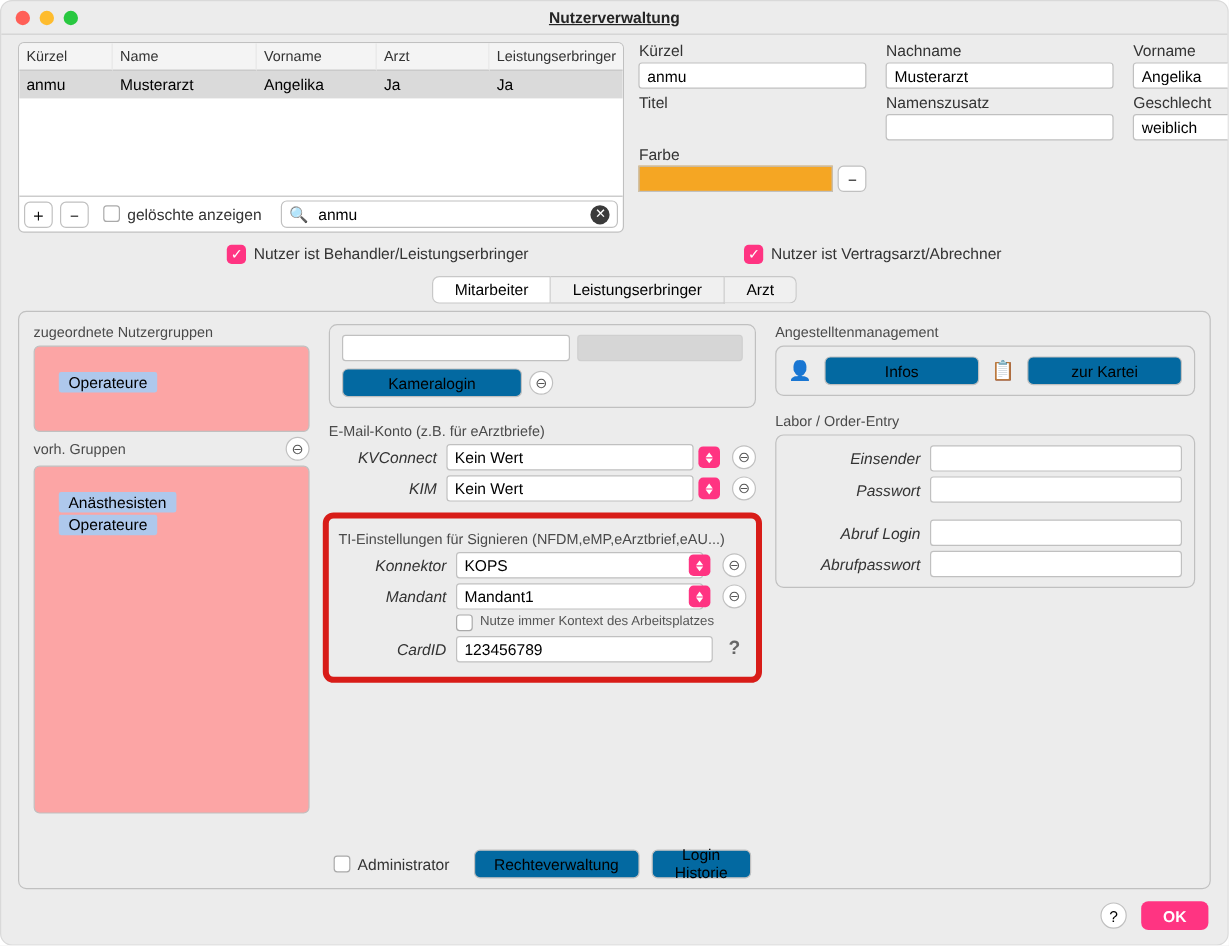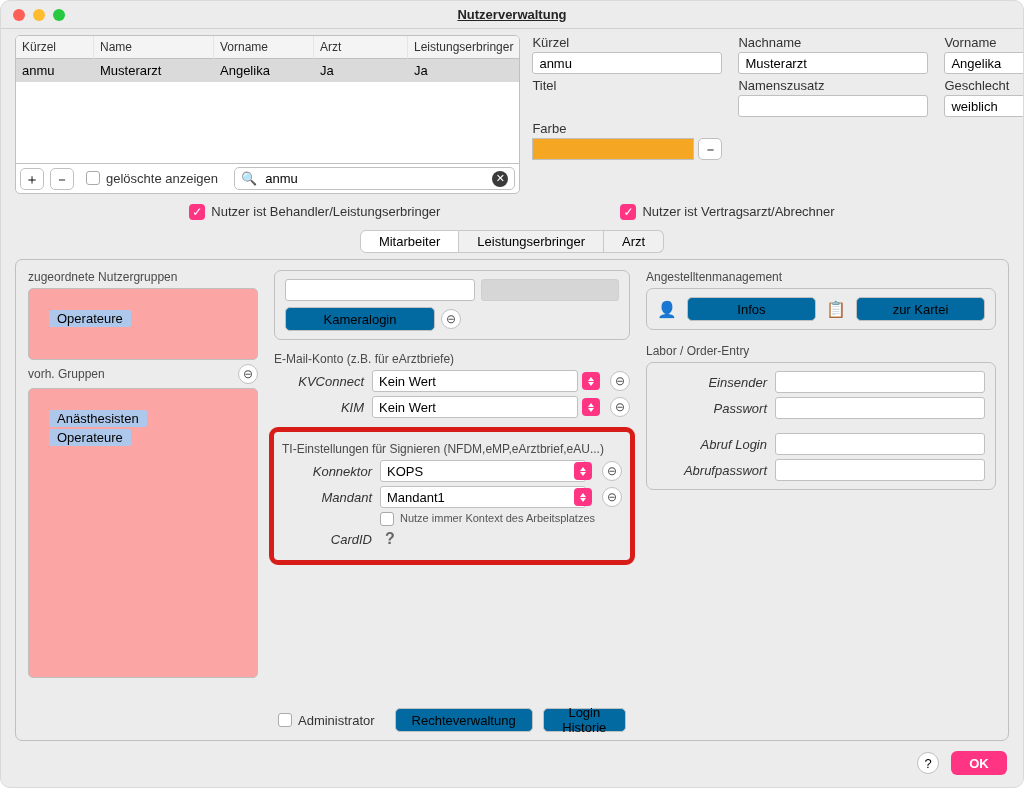"123456789" input.inp { html: none -> <input> }
